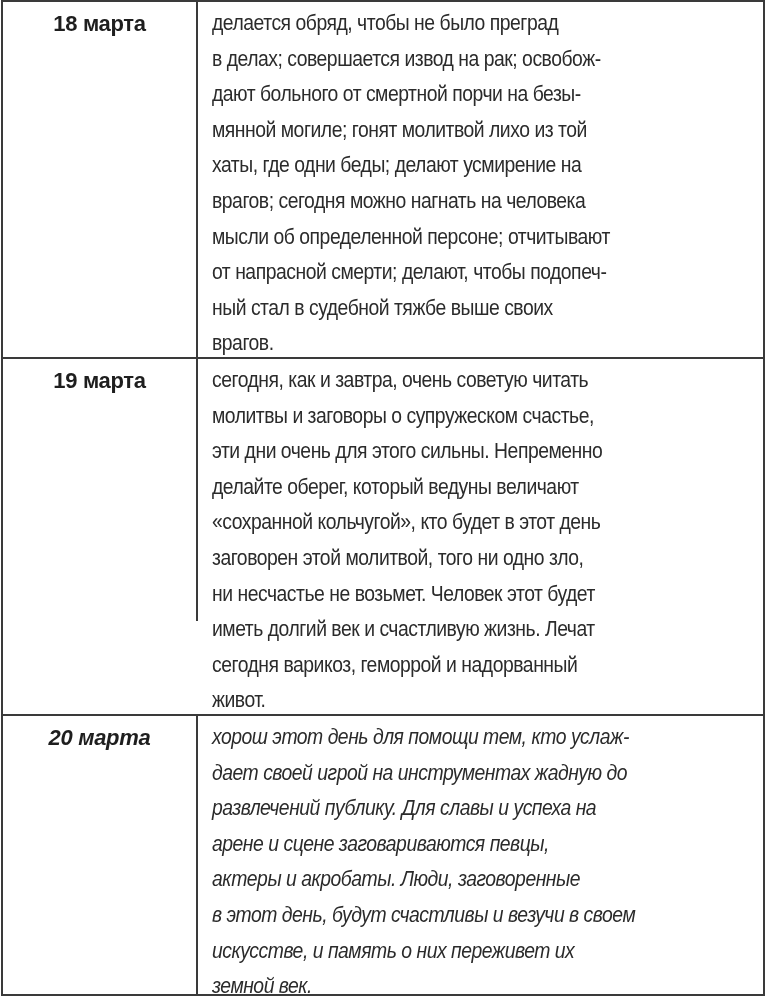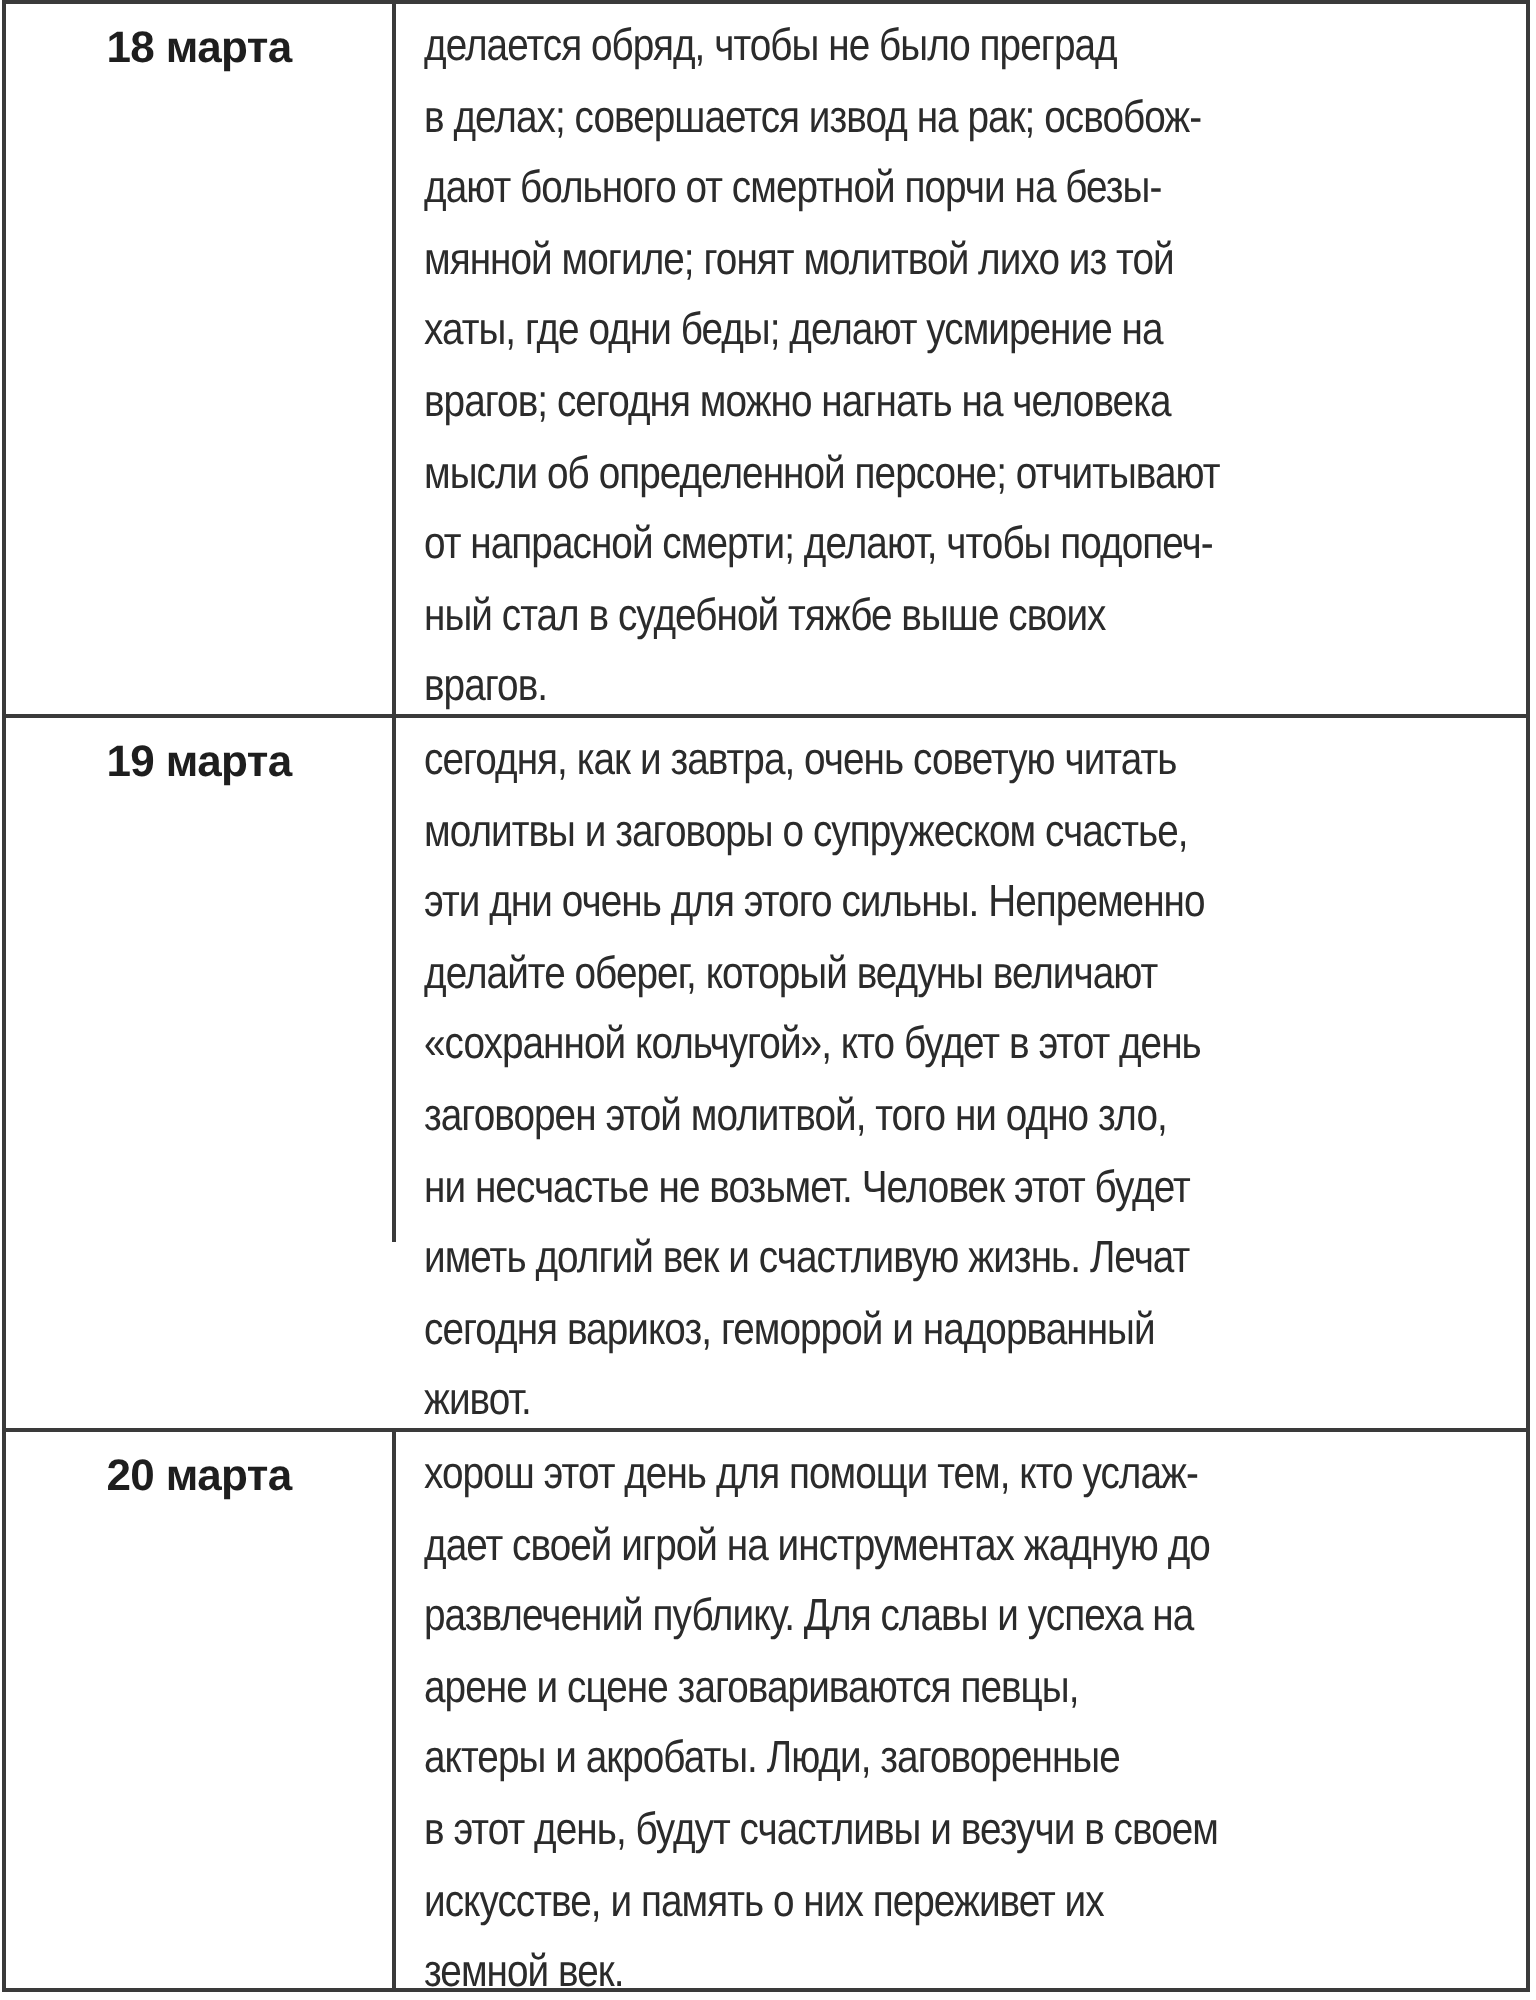"20 марта" .r3 { font-style: none -> italic }
